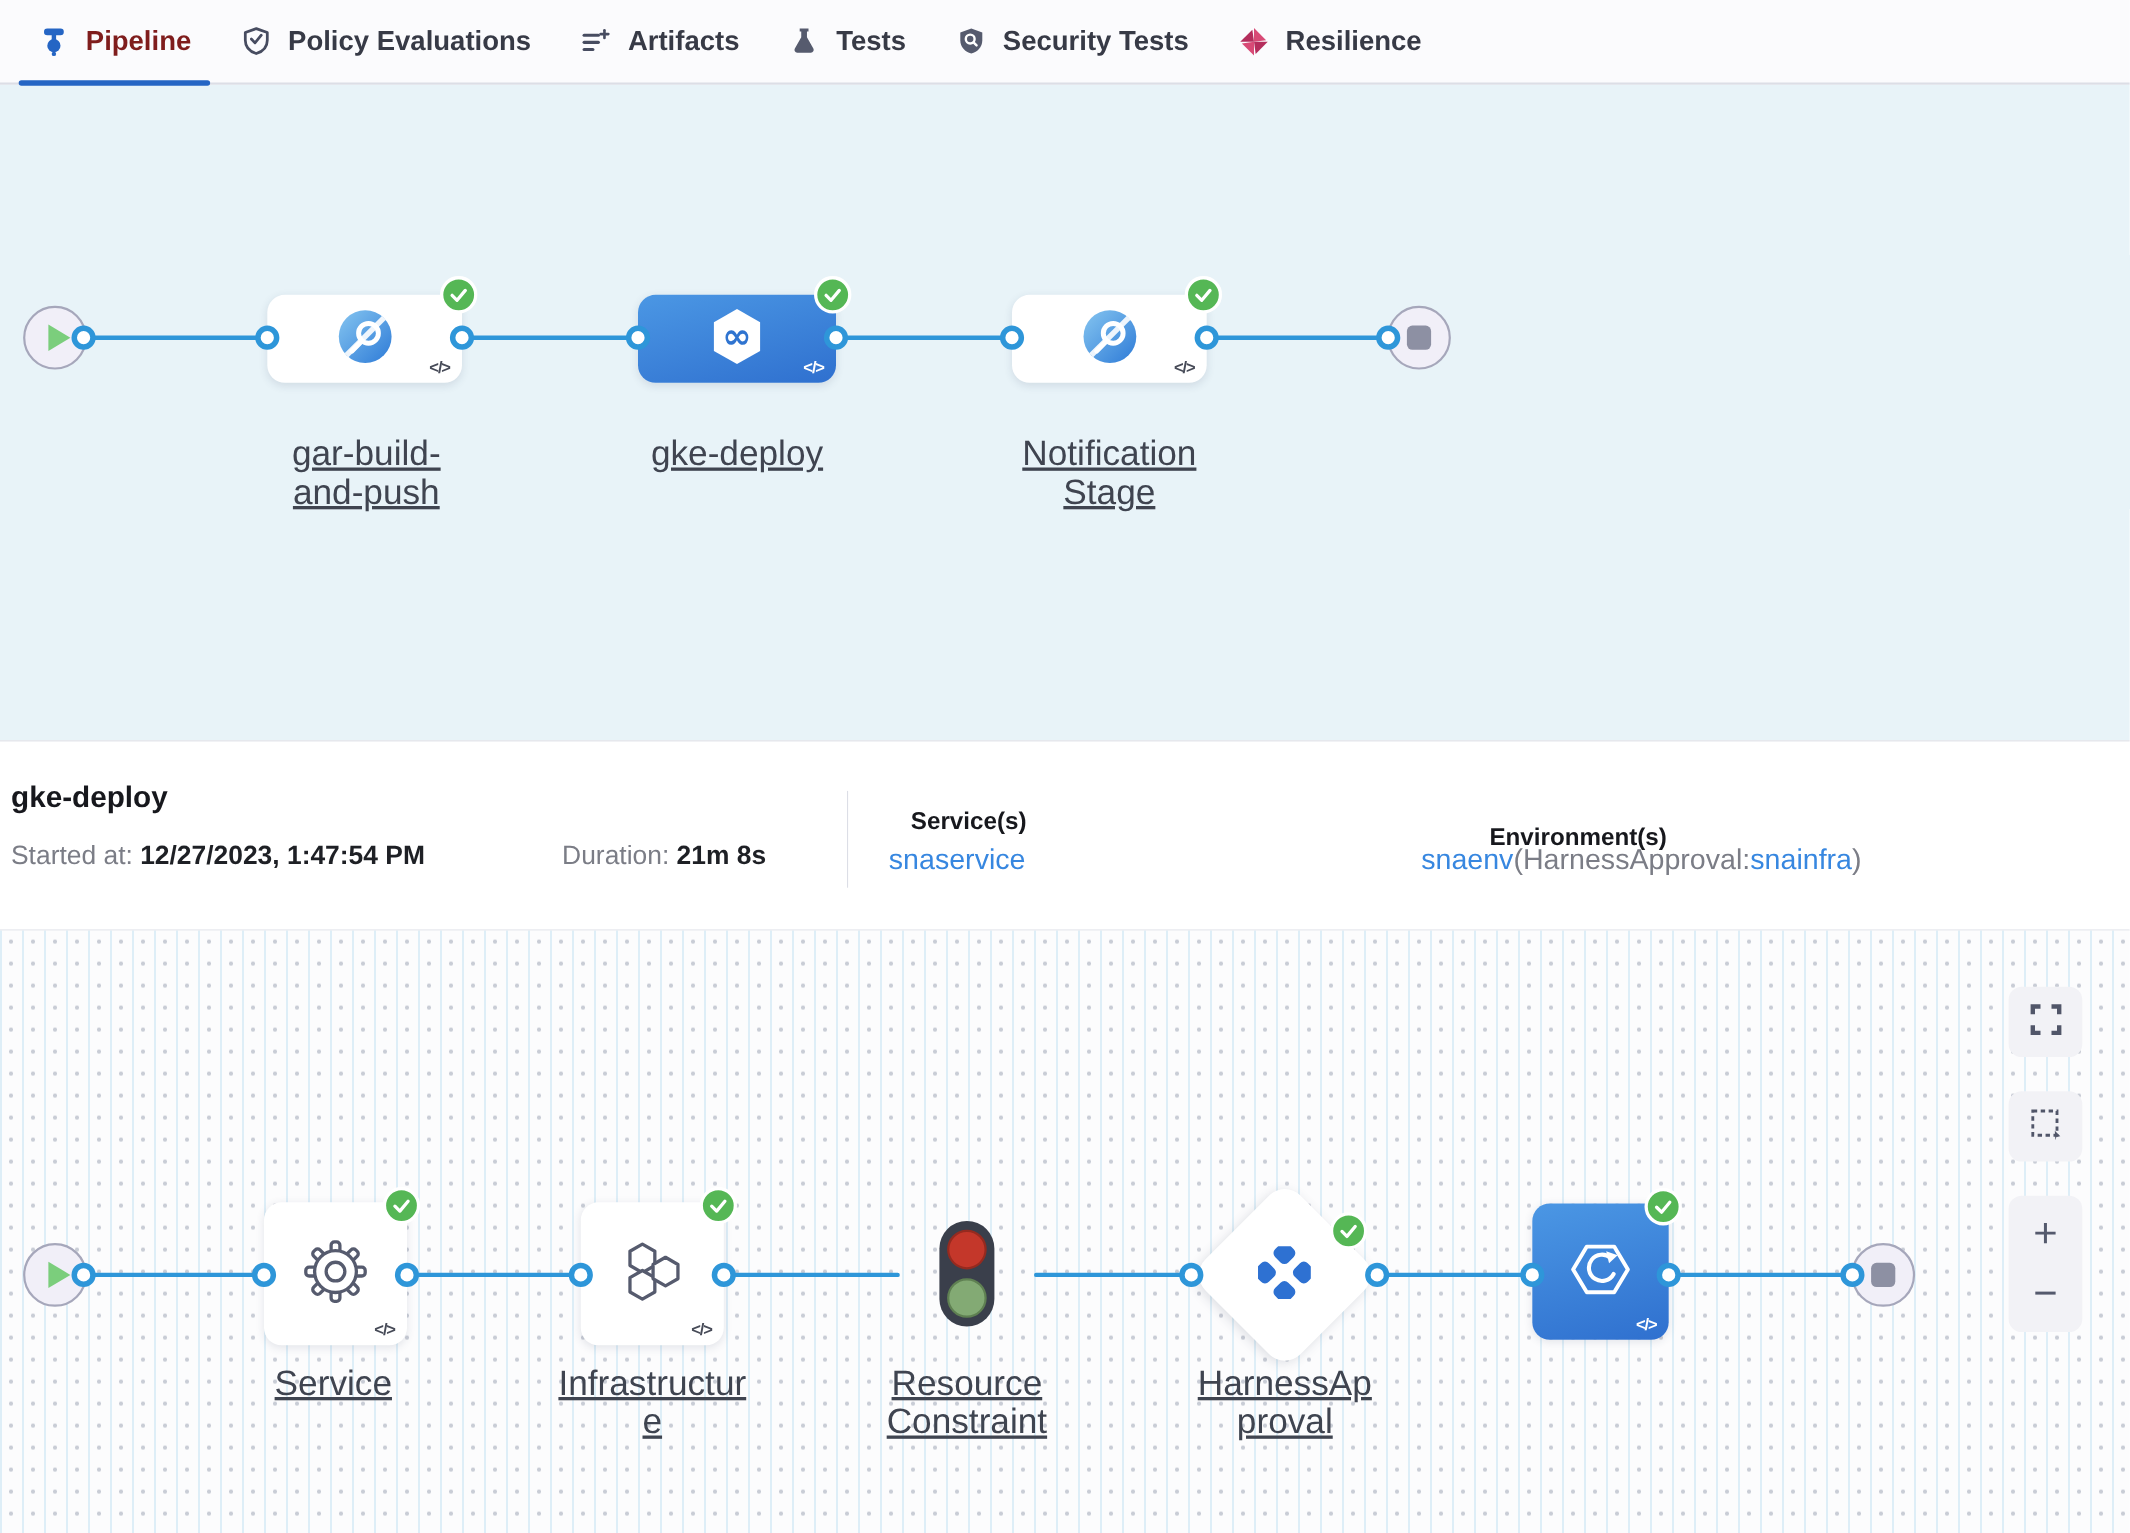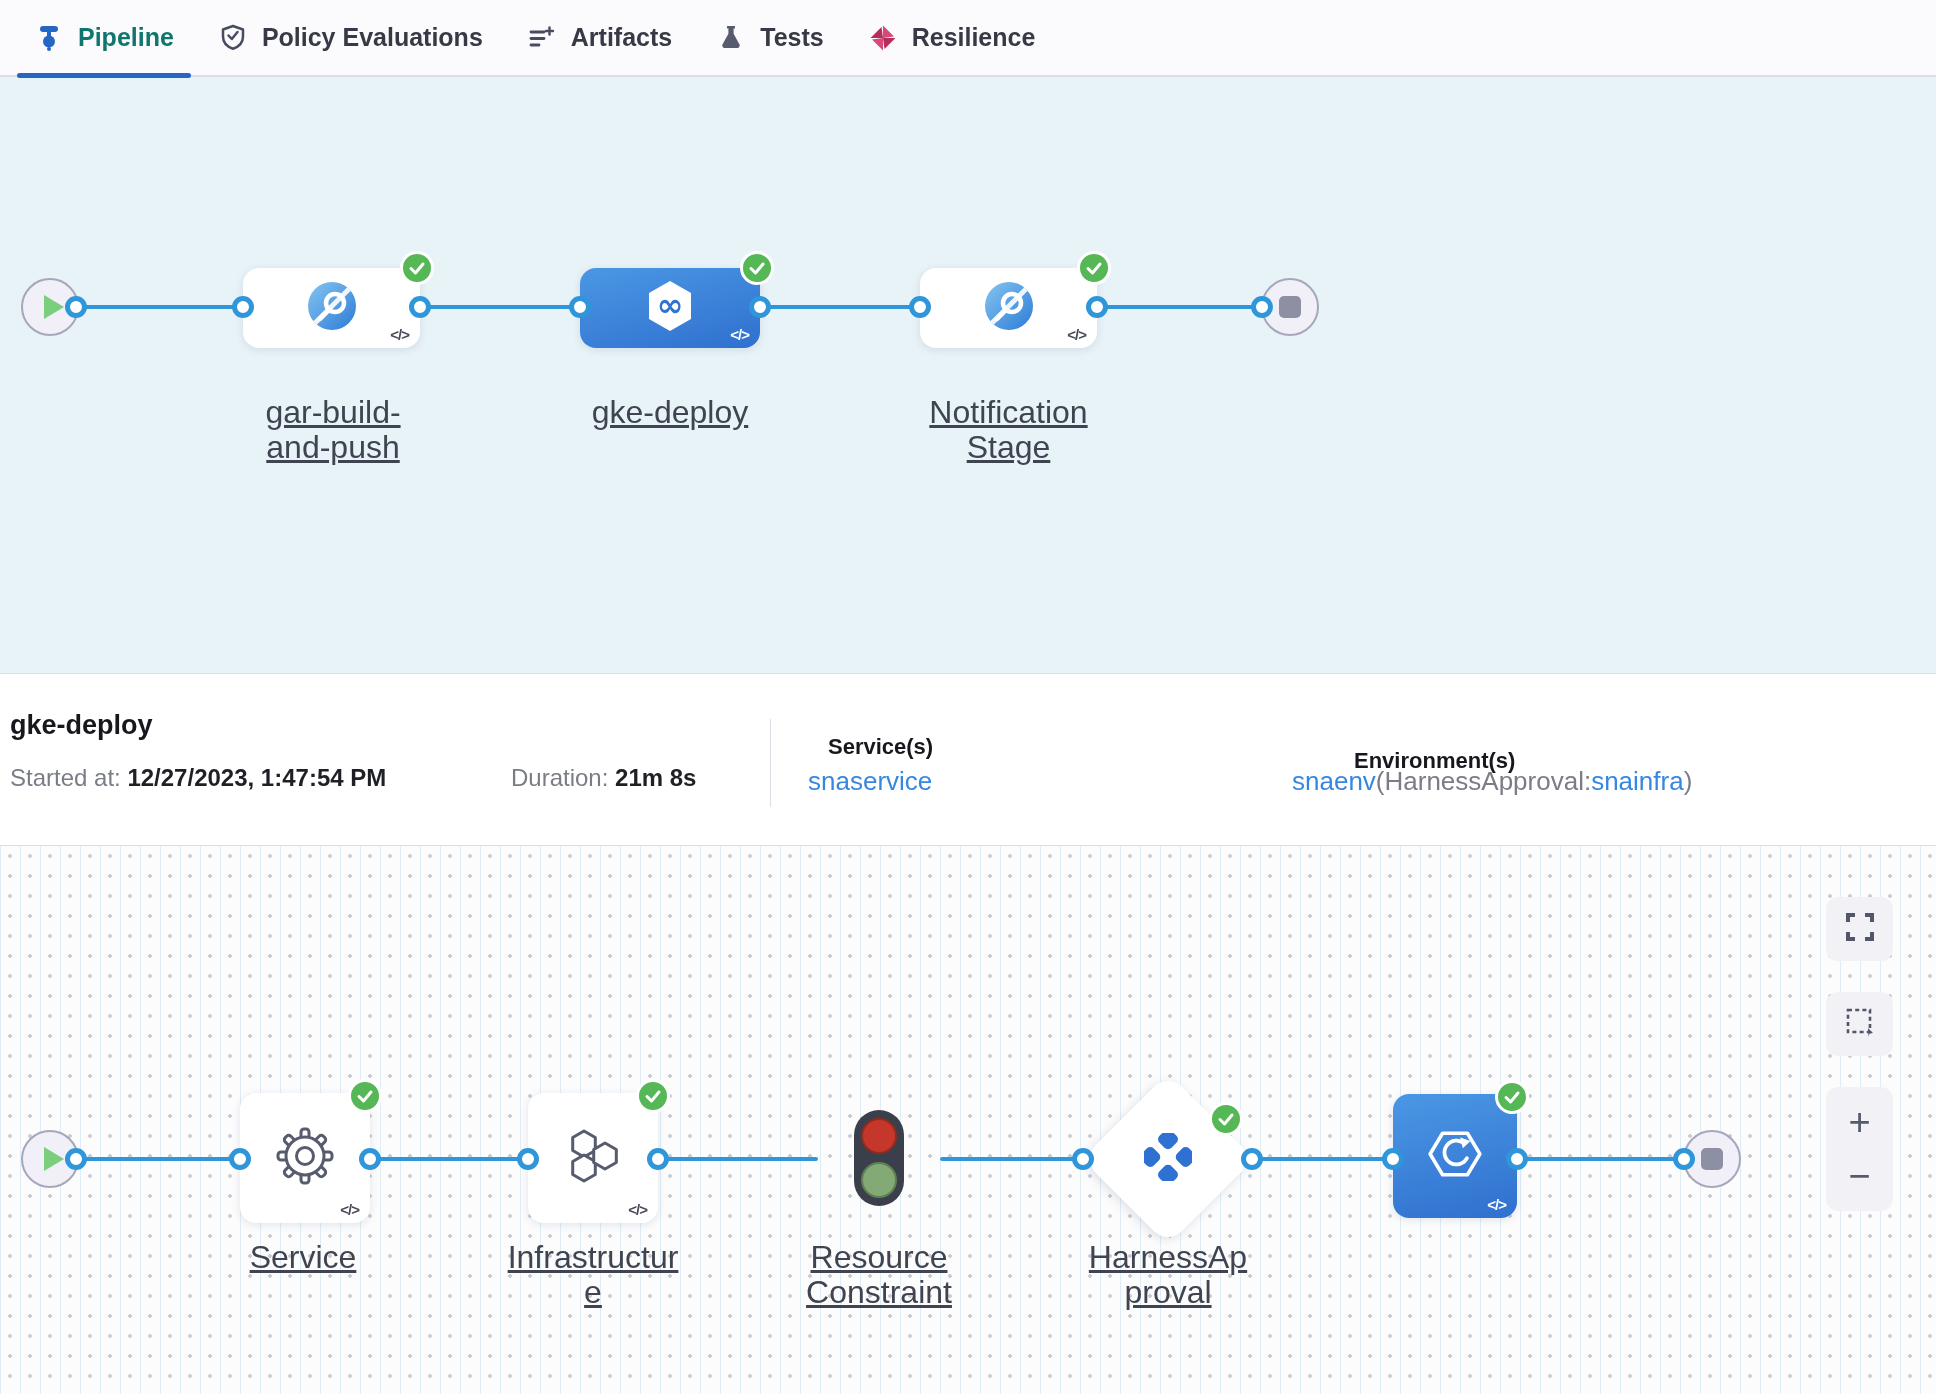"Pipeline" .tab.active { color: #0f766e -> #7f1d1d }
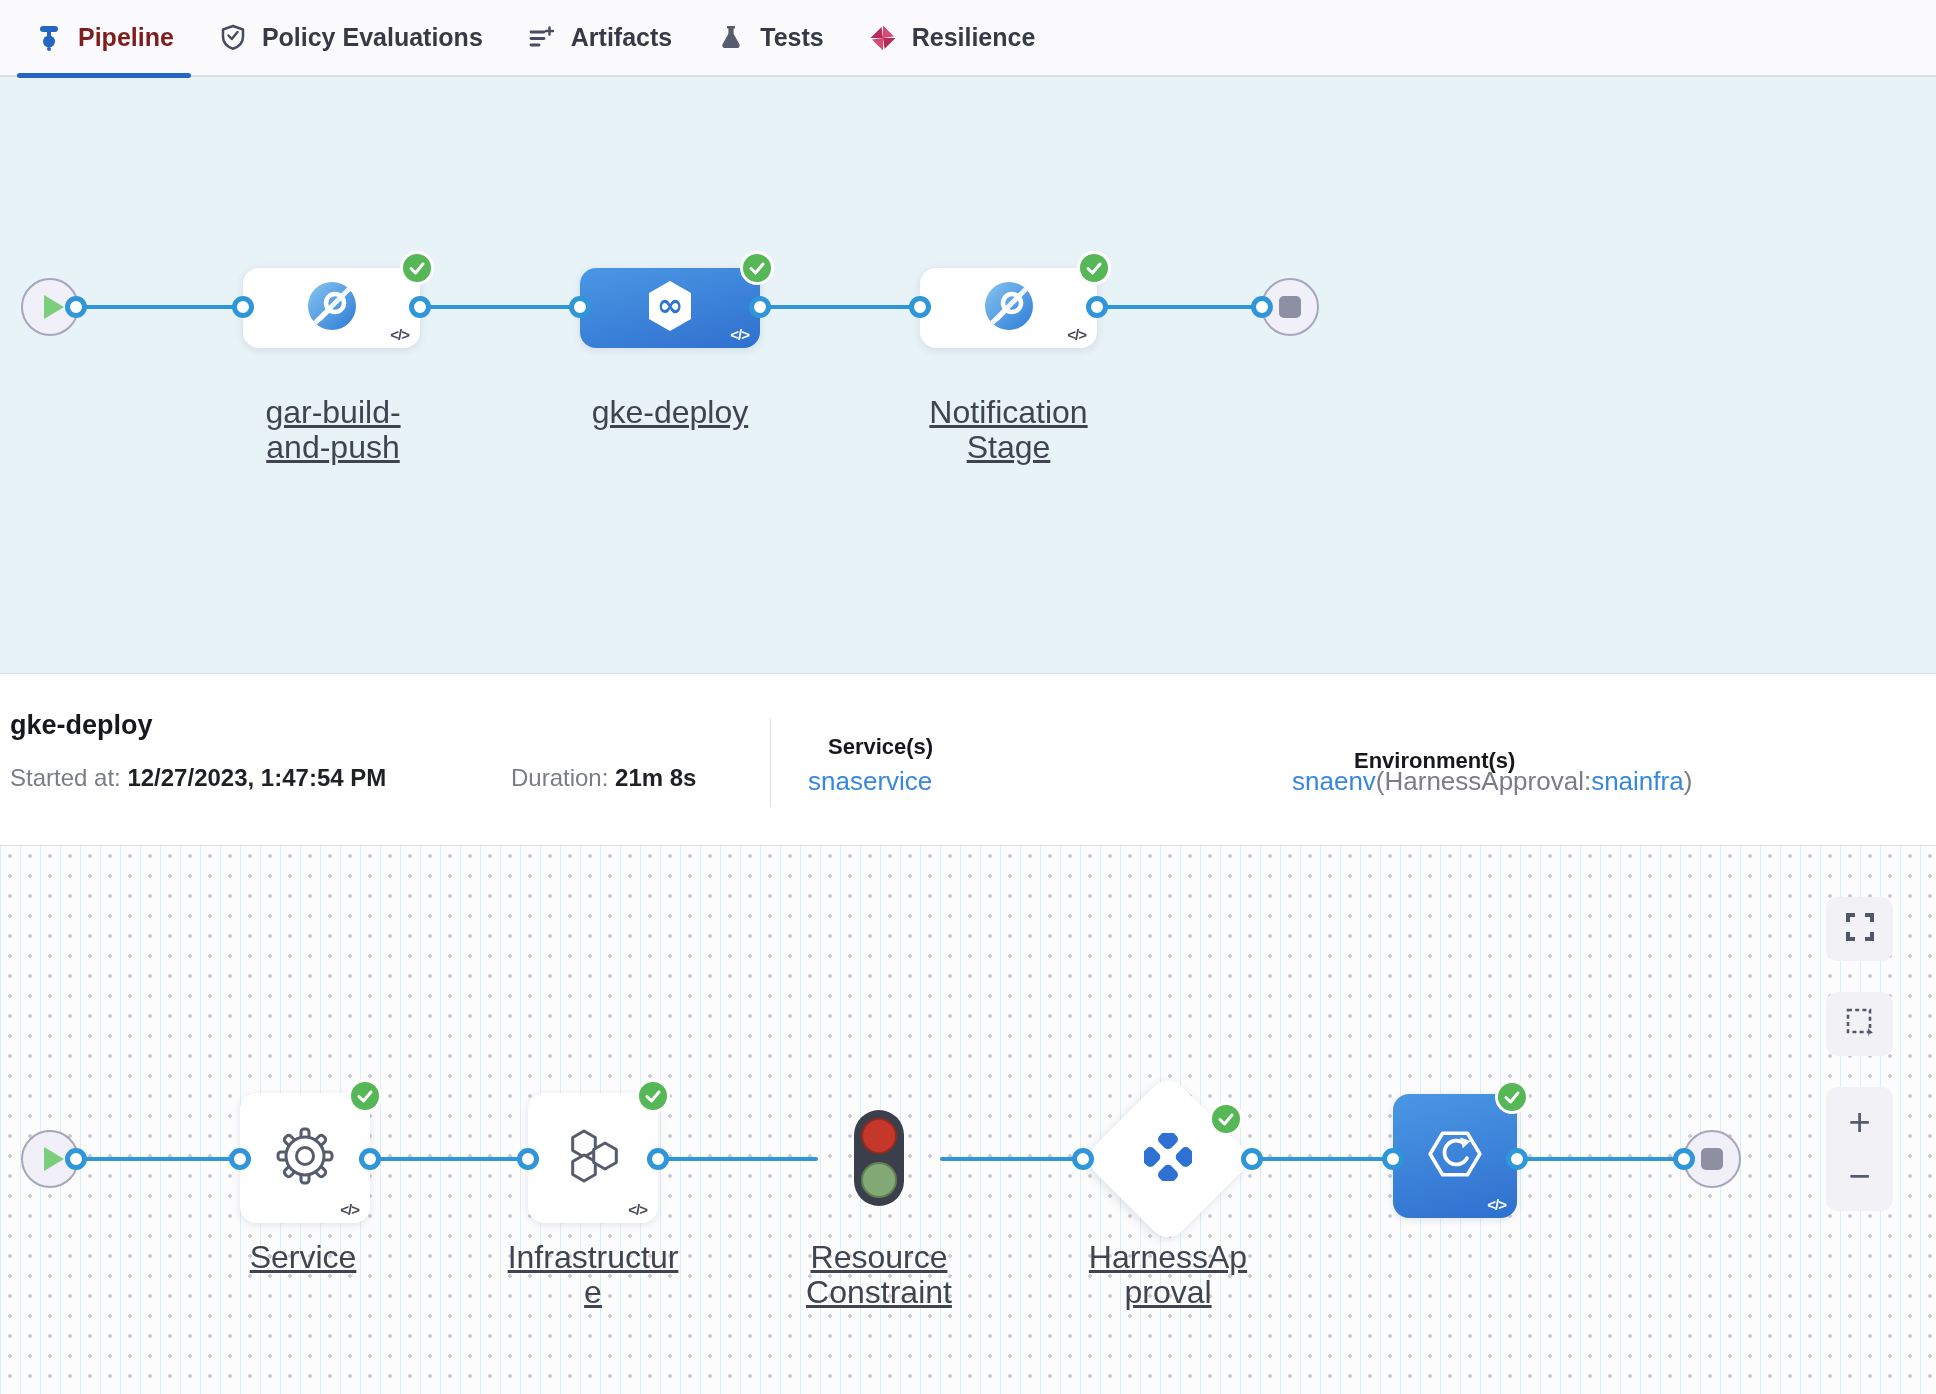"Security Tests" div.tab { html: none -> <div> <span> <svg> <path></path> <circle></circle> <line></line> </svg> </span> <span>Security Tests</span> </div> }
